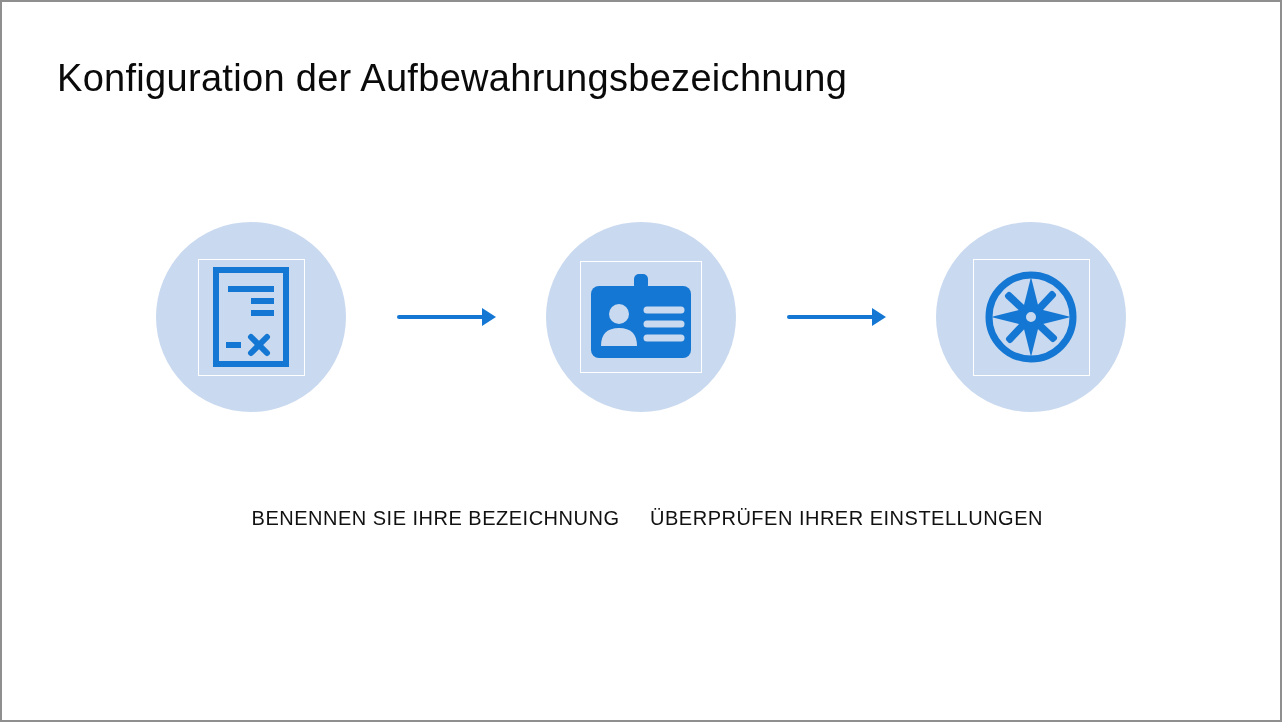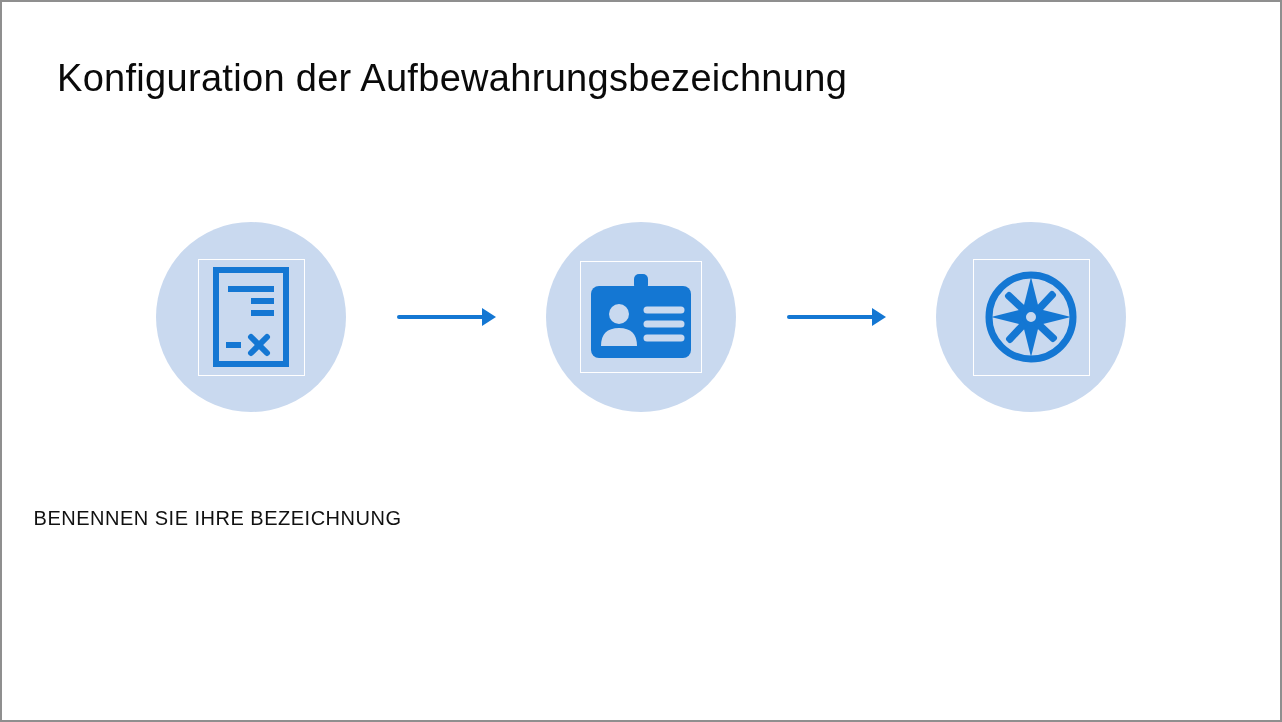"BENENNEN SIE IHRE BEZEICHNUNG" .labels { justify-content: none -> center; padding-left: 18px -> none }
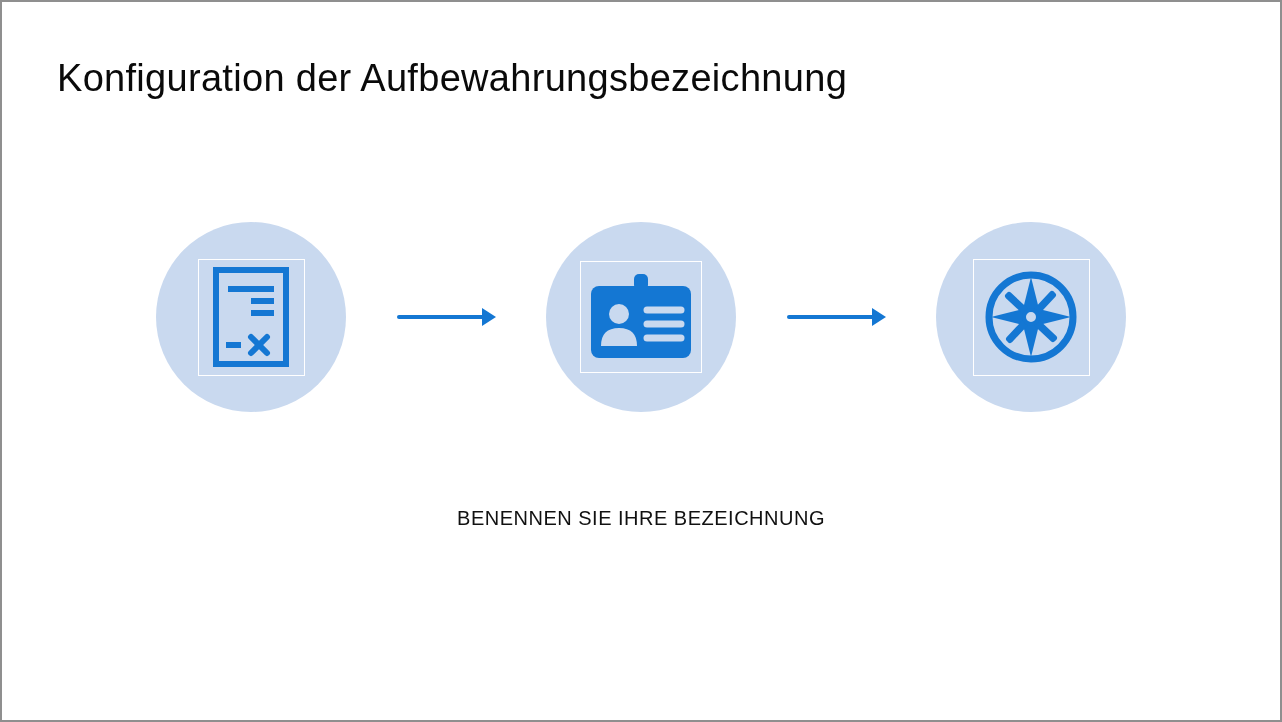"ÜBERPRÜFEN IHRER EINSTELLUNGEN" div.label { html: none -> <div>ÜBERPRÜFEN IHRER EINSTELLUNGEN</div> }
